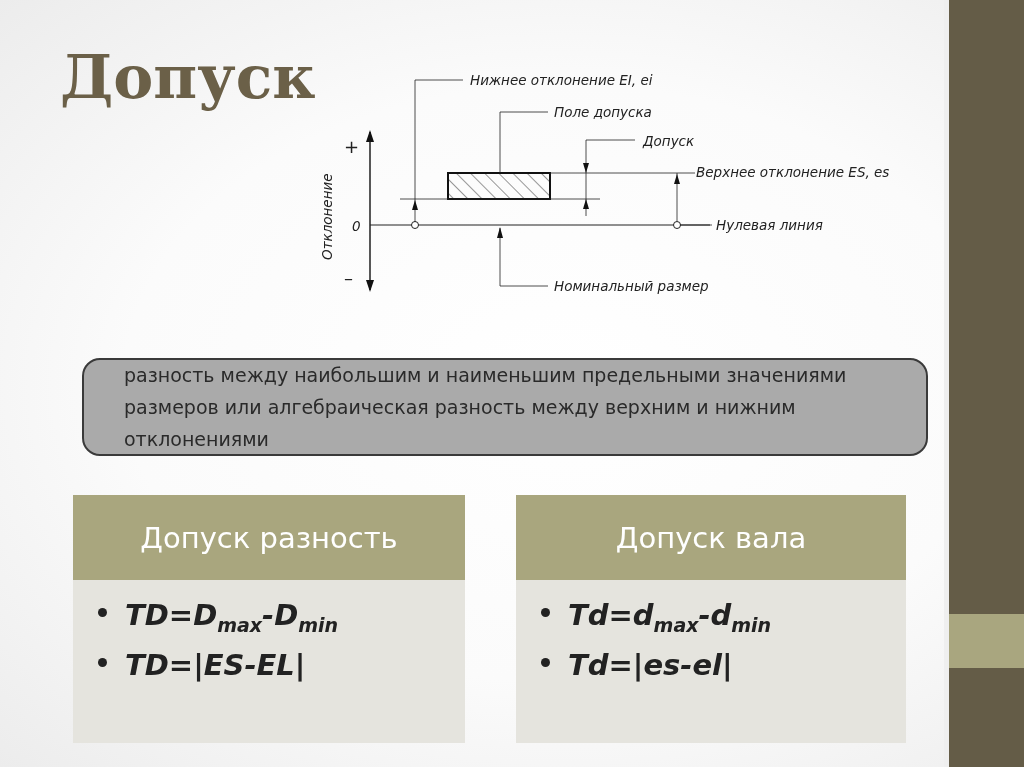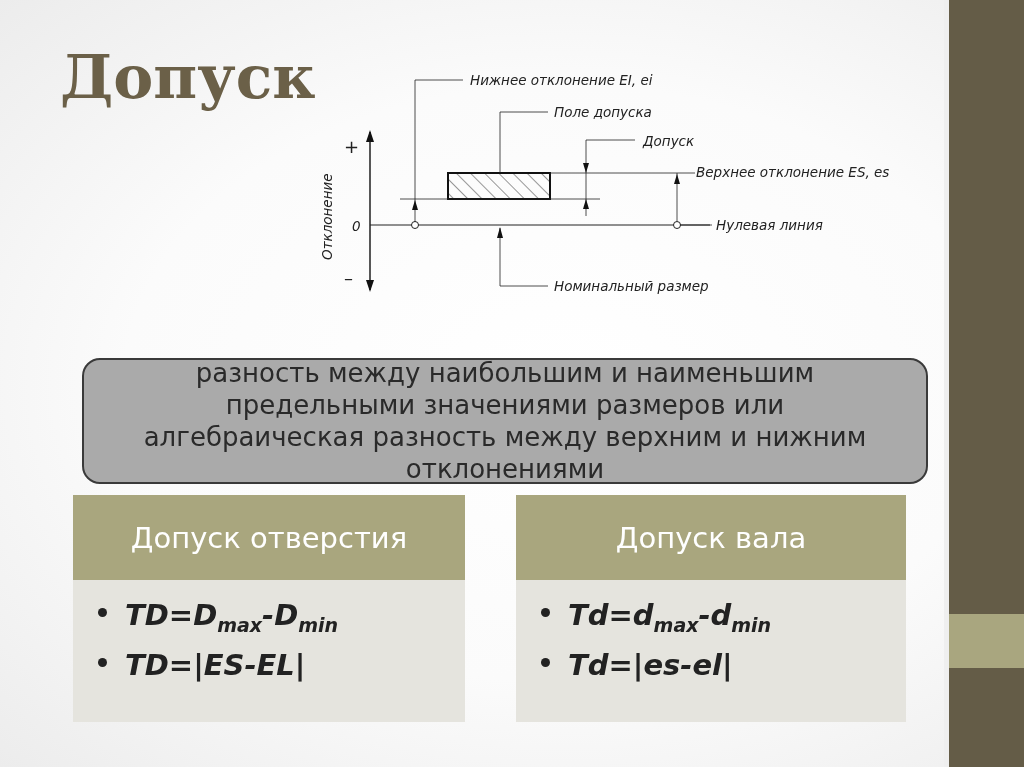"разность между наибольшим и наименьшим" .definition { font-size: 26px -> 19px; height: 126px -> 98px; text-align: center -> left }
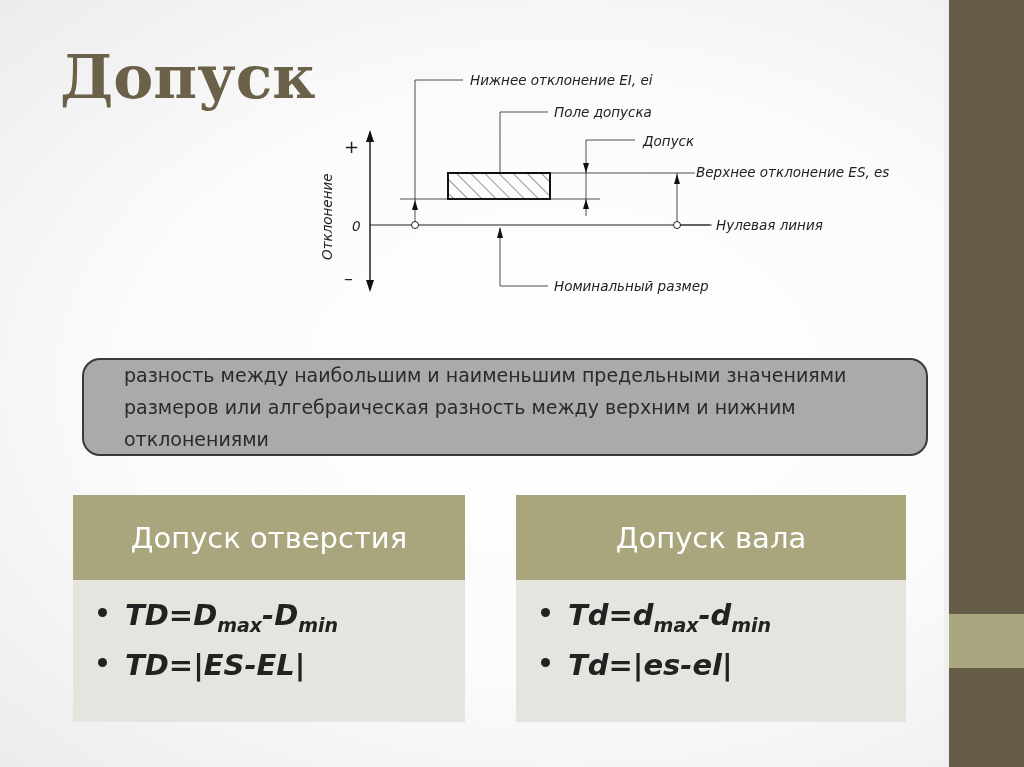"Допуск отверстия" div.card-head { text: отверстия -> разность }
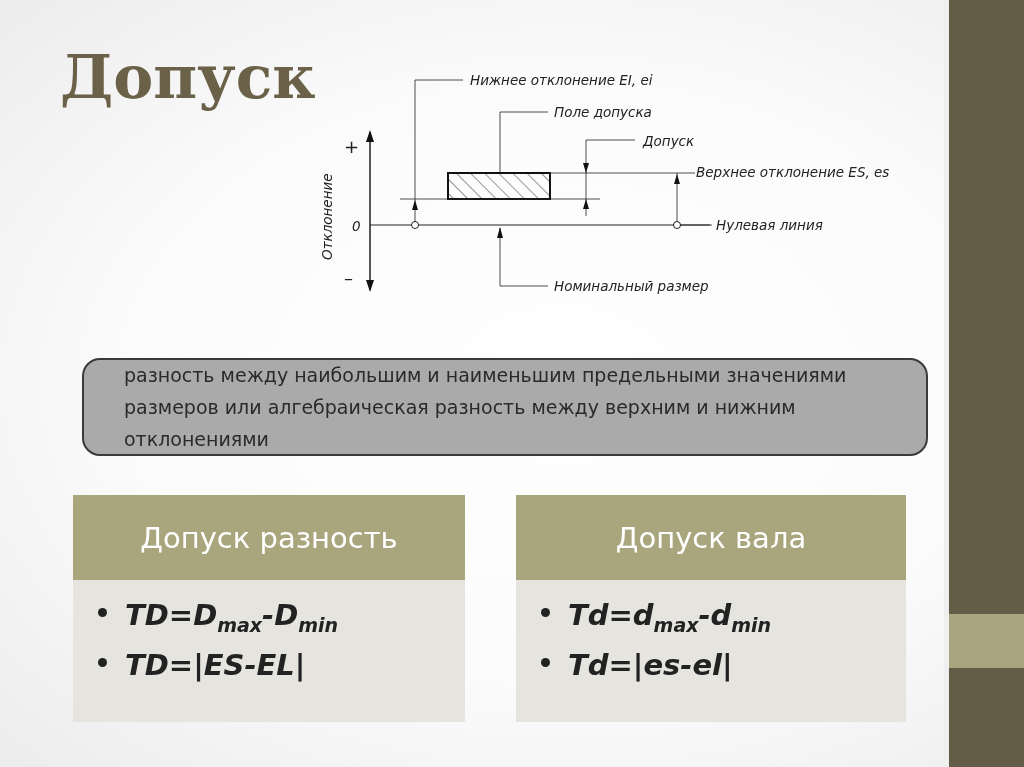"TD=Dmax-Dmin" .card-body { height: 142px -> 163px }
